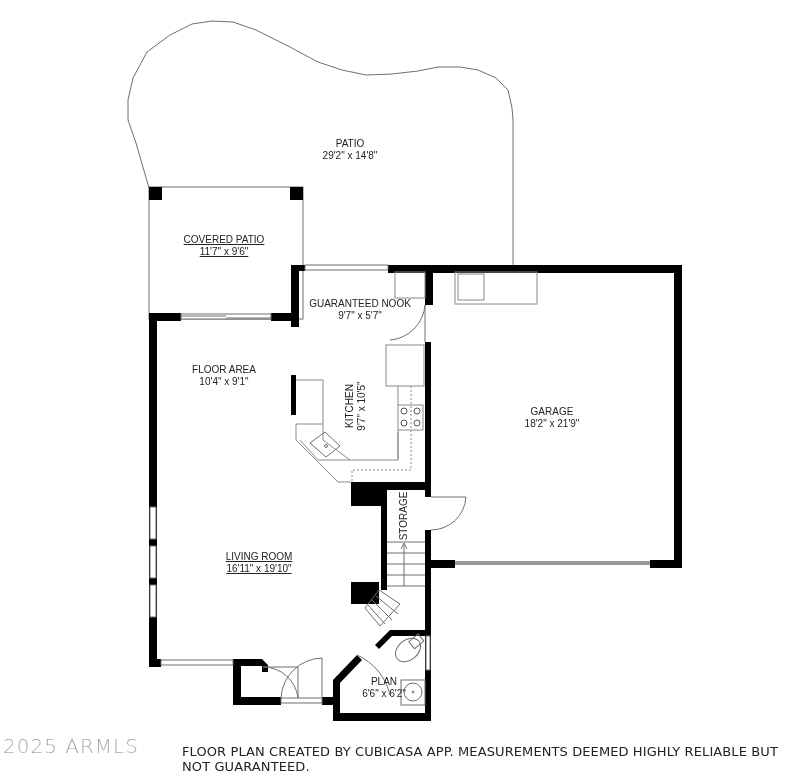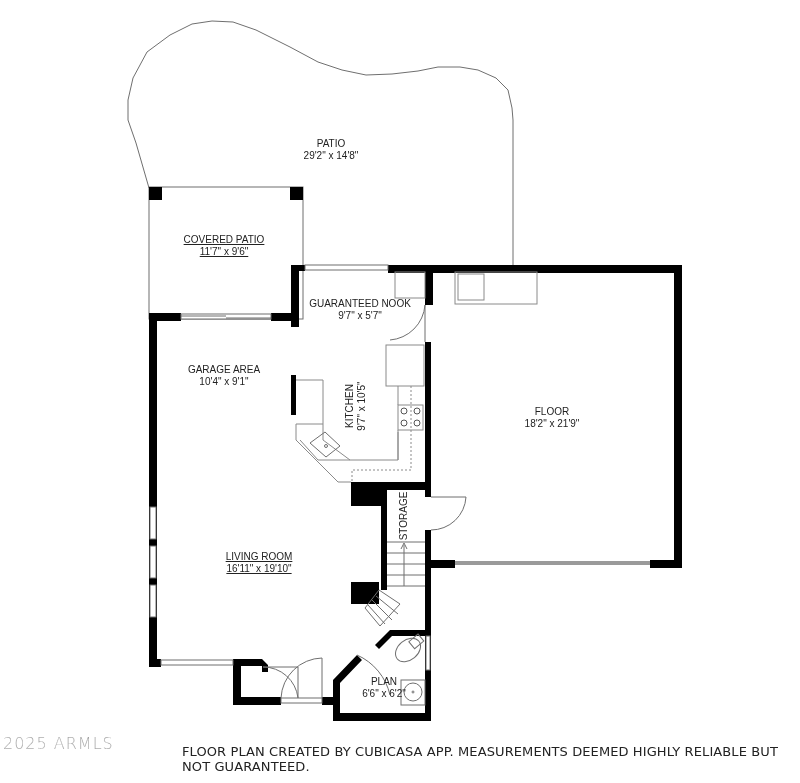"PATIO" div.room-label { left: 331px -> 350px }
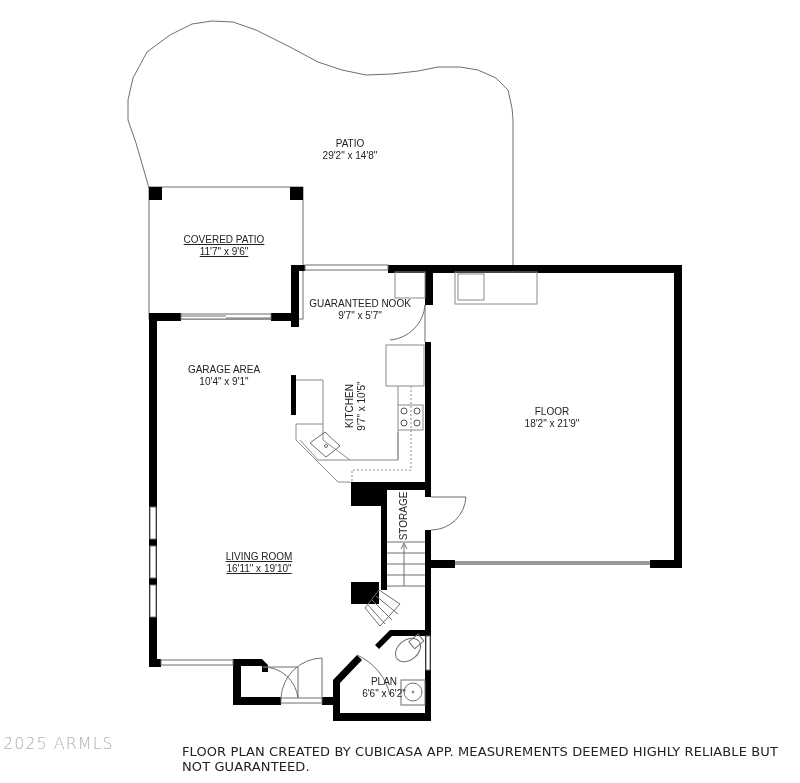"GARAGE AREA" span.name { text: GARAGE -> FLOOR }
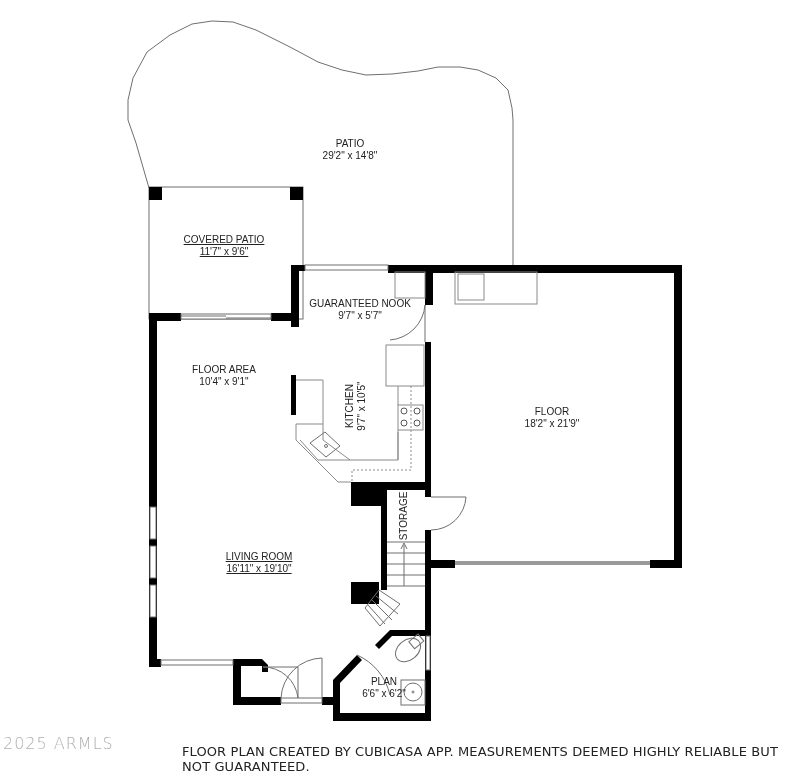"FLOOR" span.name { text: FLOOR -> GARAGE }
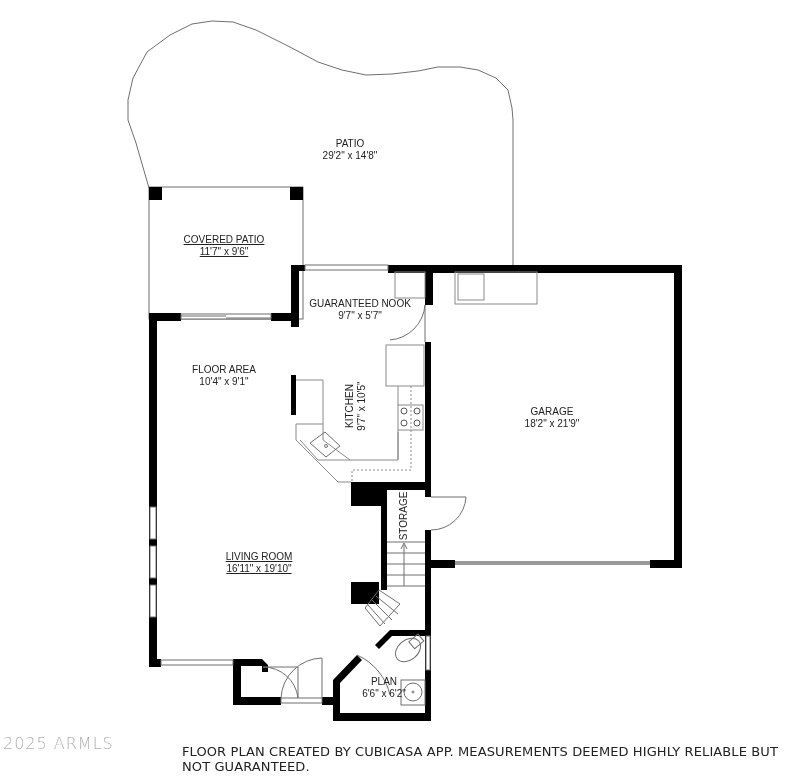"2025 ARMLS" .watermark { font-size: 16px -> 20px }
